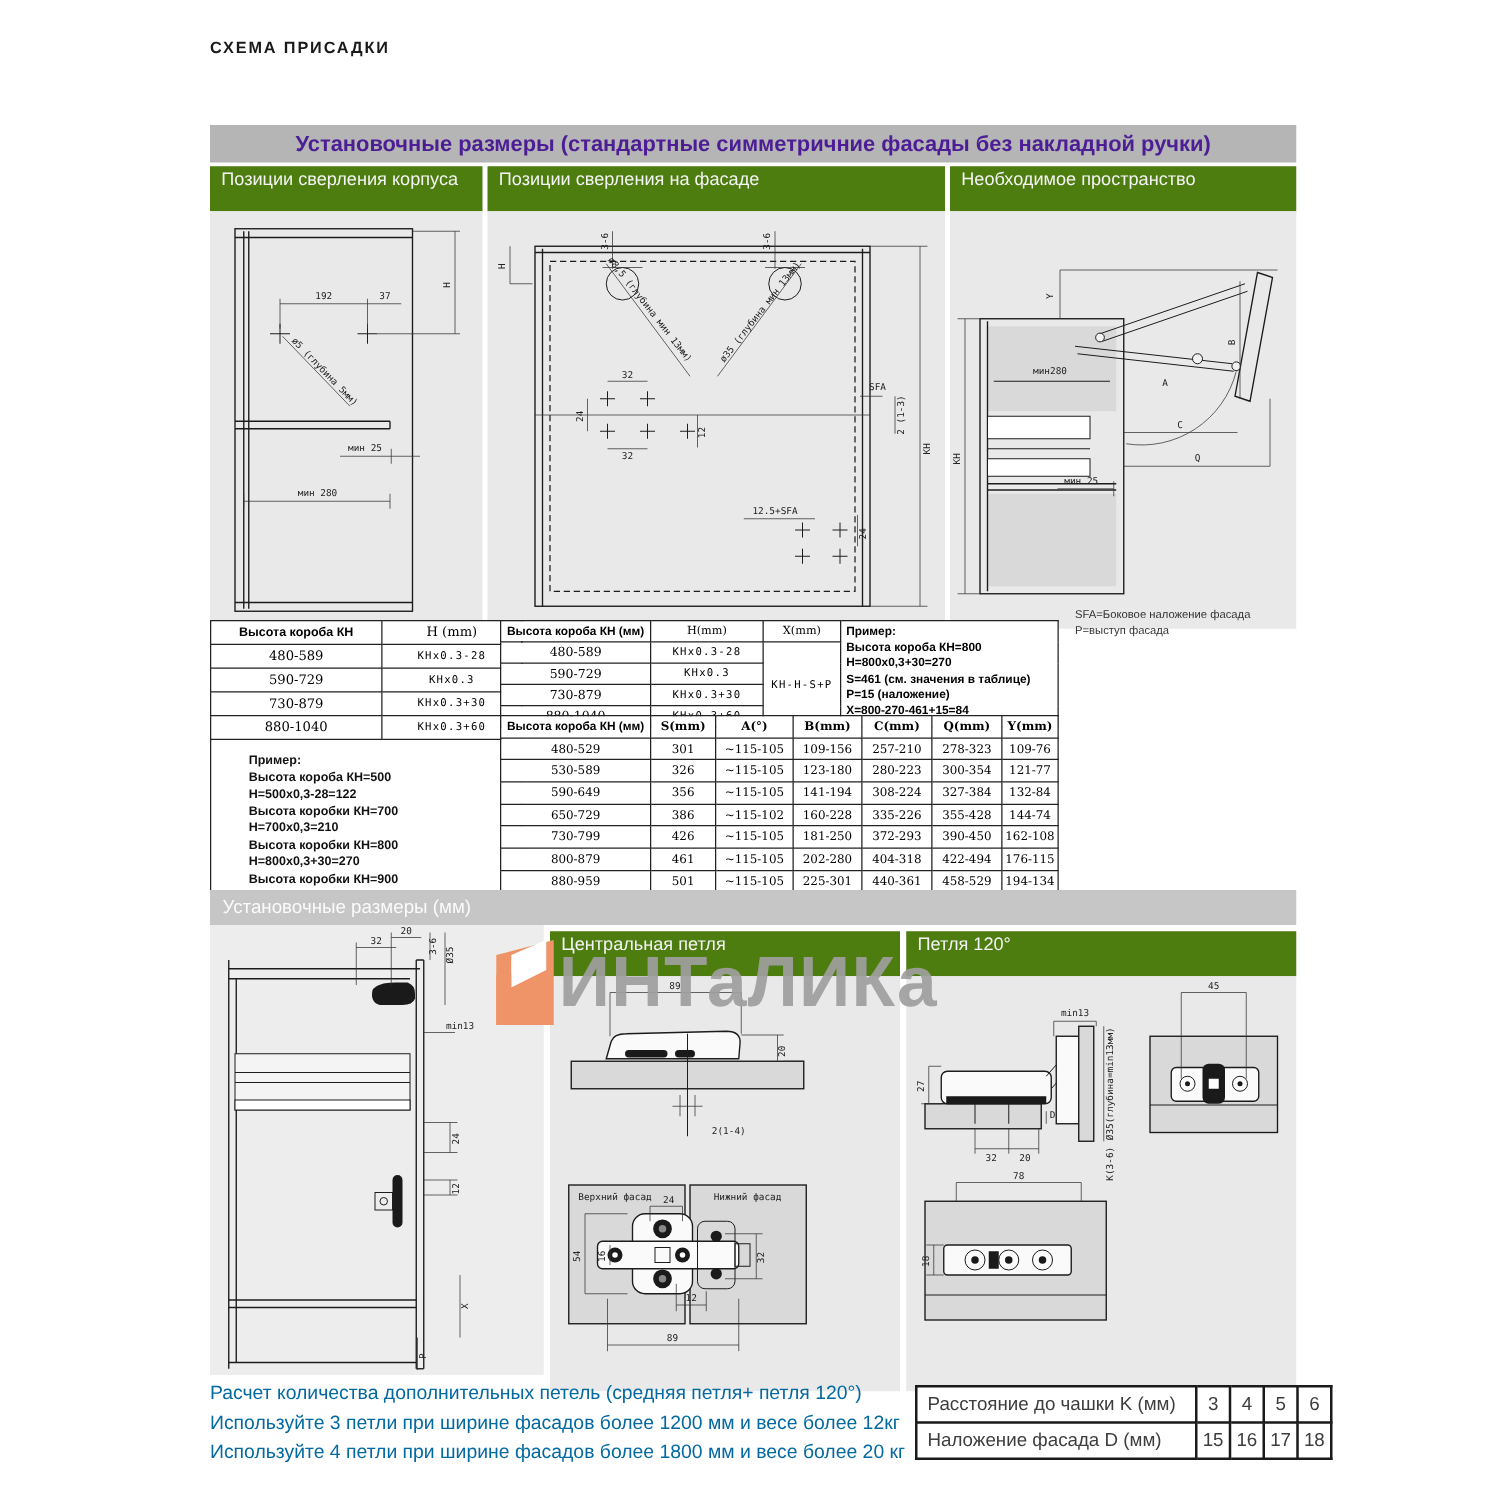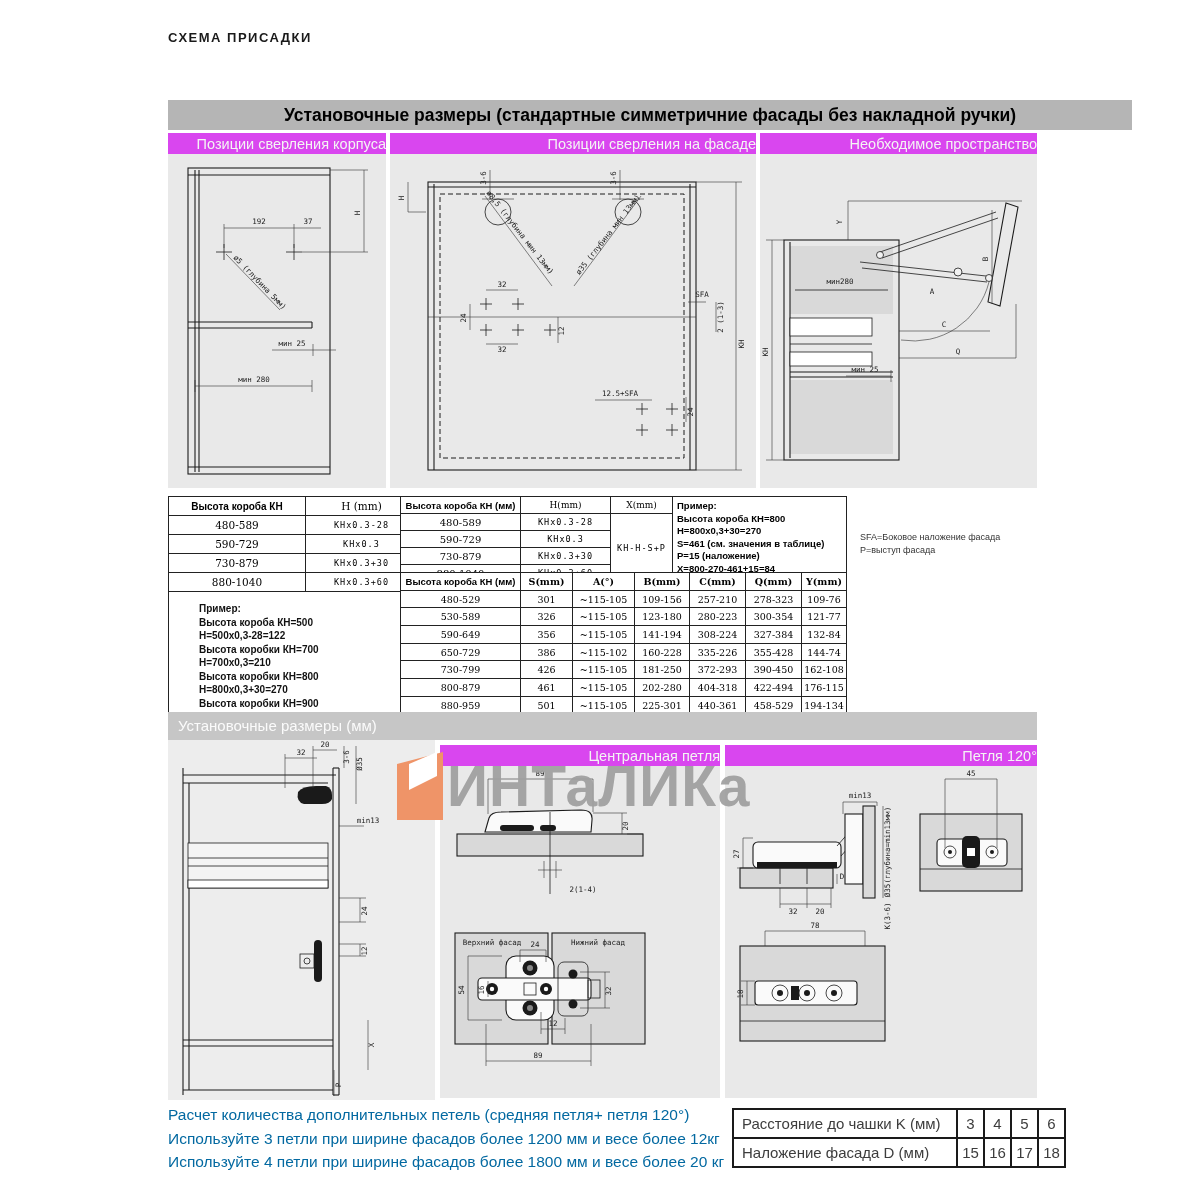"Установочные размеры (стандартные" .main-banner { color: #000000 -> #4c1d95; width: 964px -> 869px }
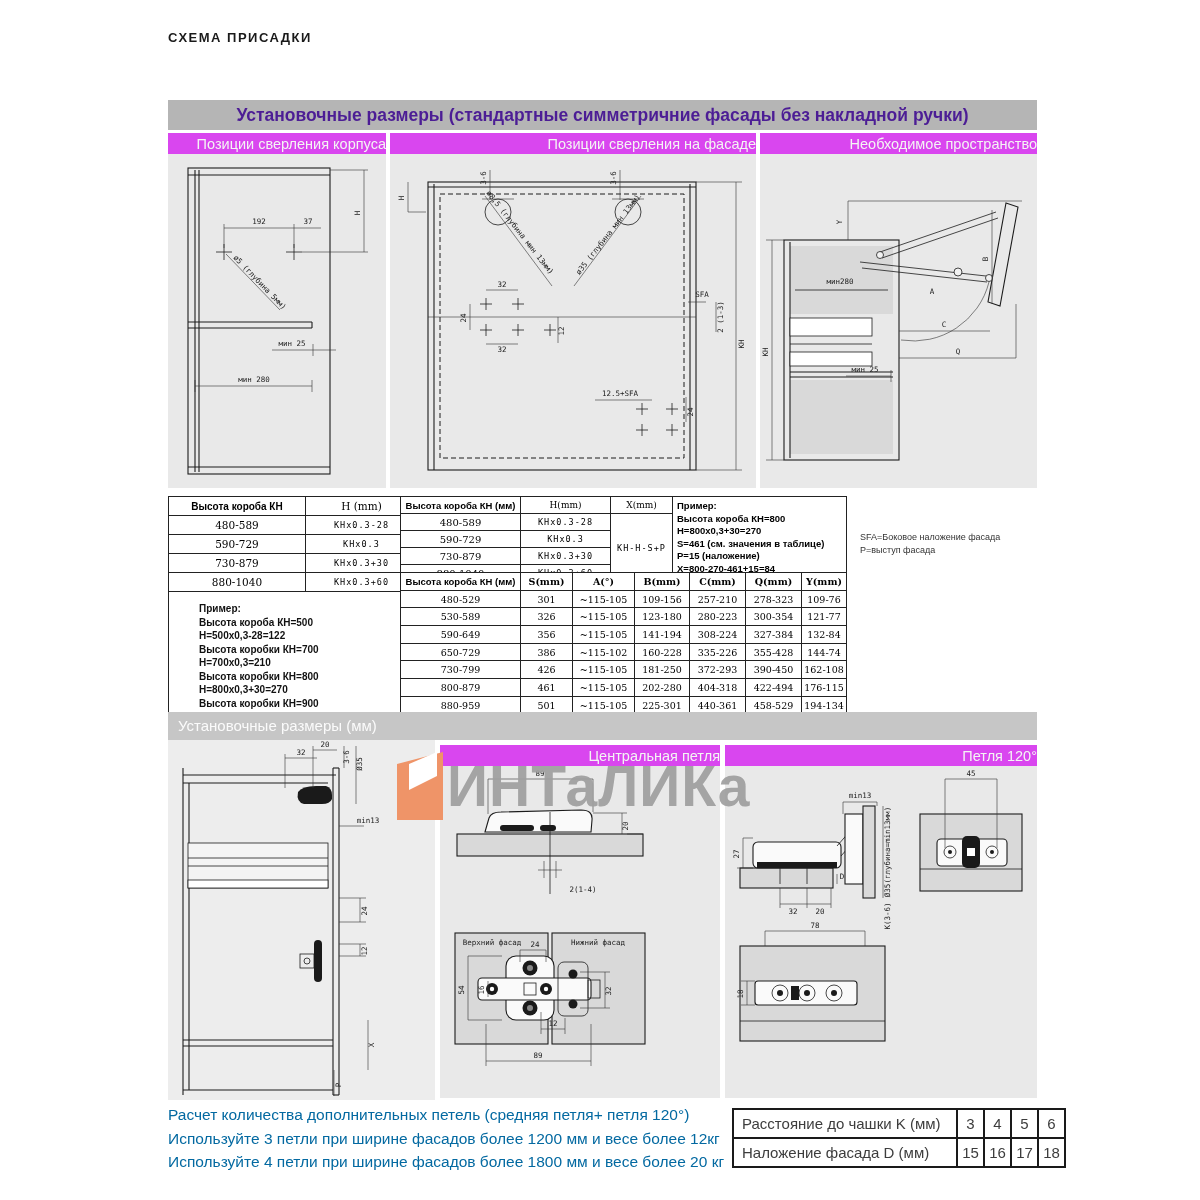"Позиции сверления корпуса" .panel-h { background: #d946ef -> #4d7c0f; height: 21px -> 36px; text-align: right -> none }
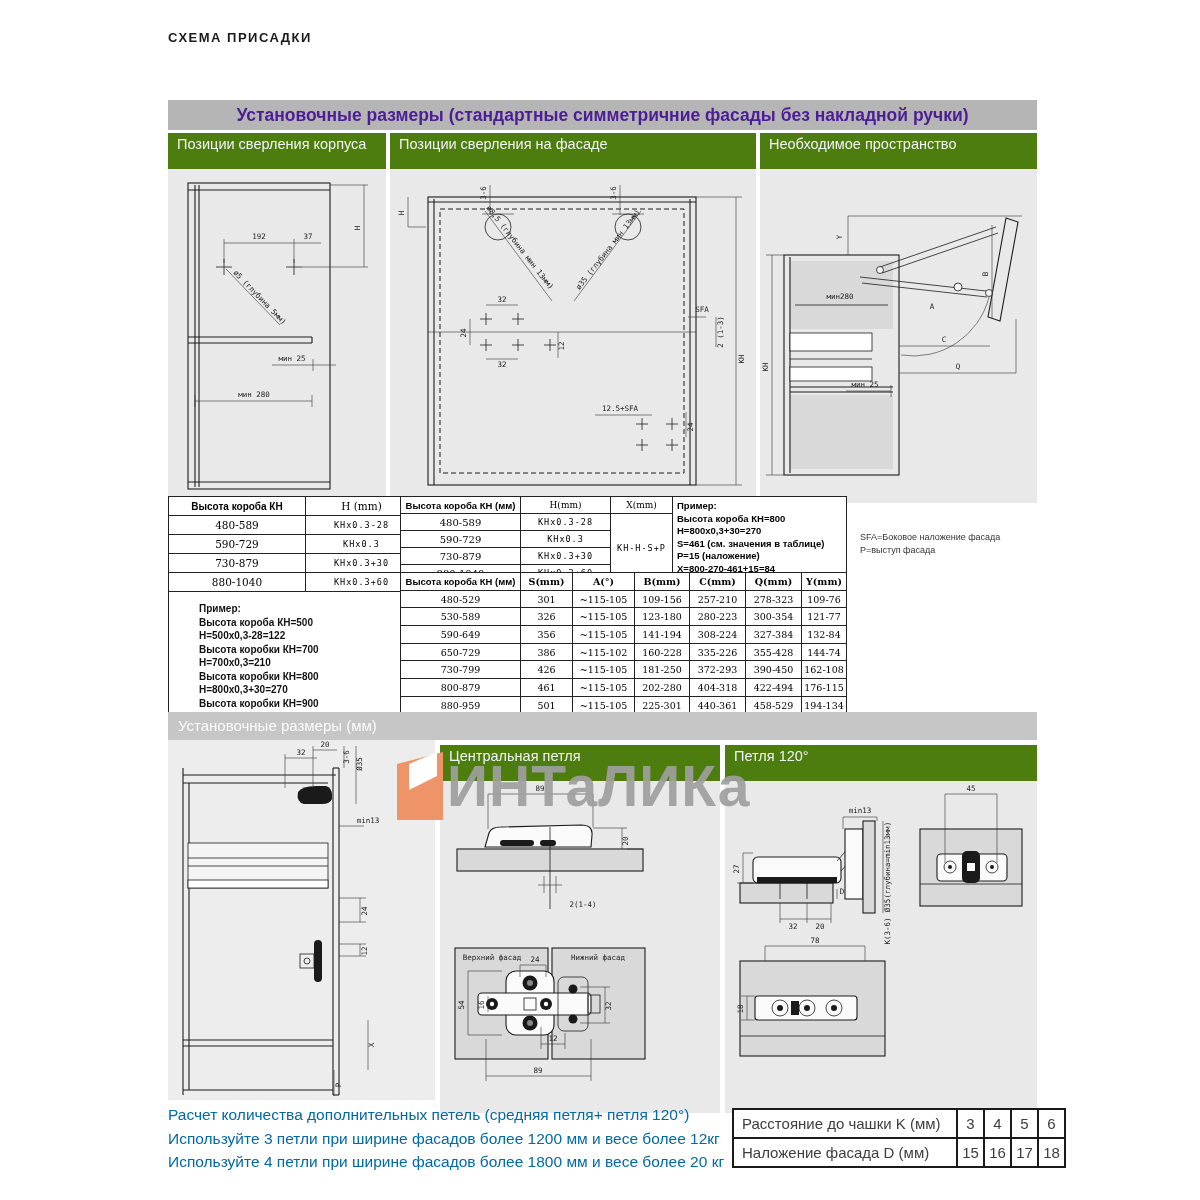"SFA=Боковое наложение фасада" .side-notes { top: 531px -> 485px }
